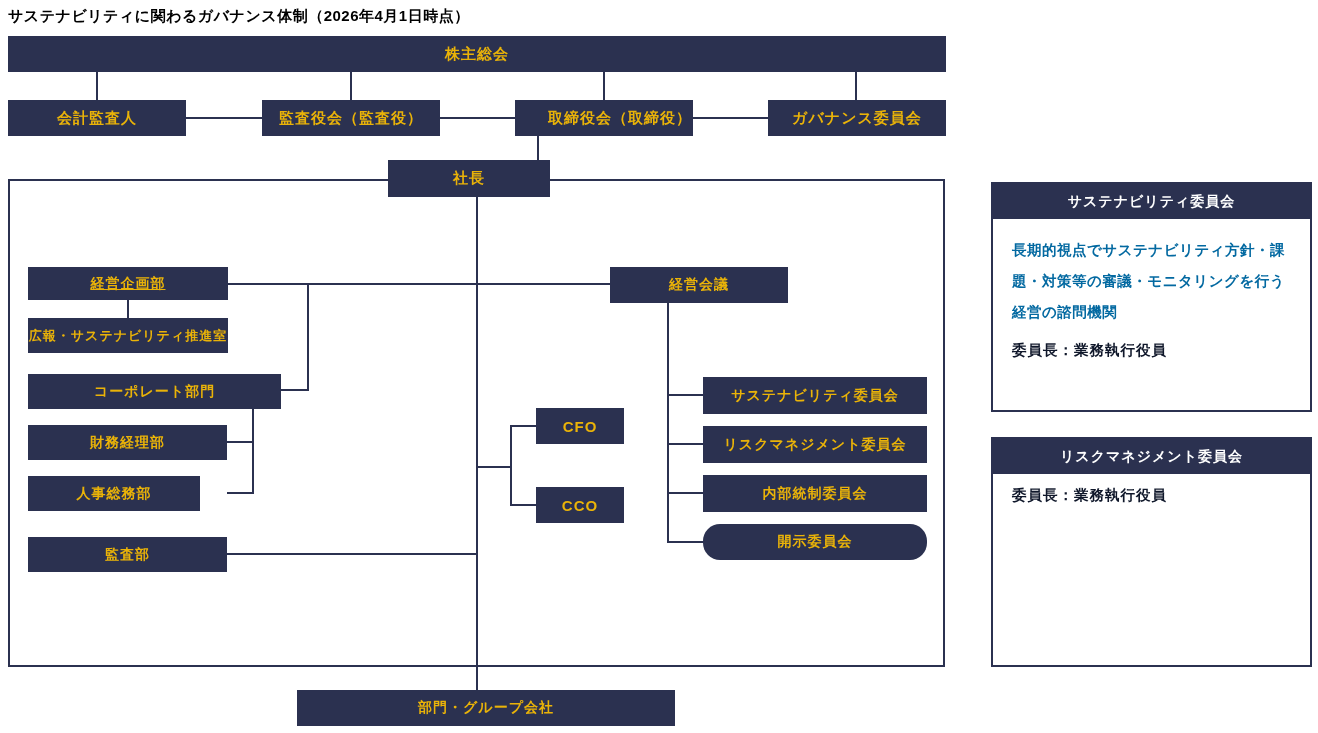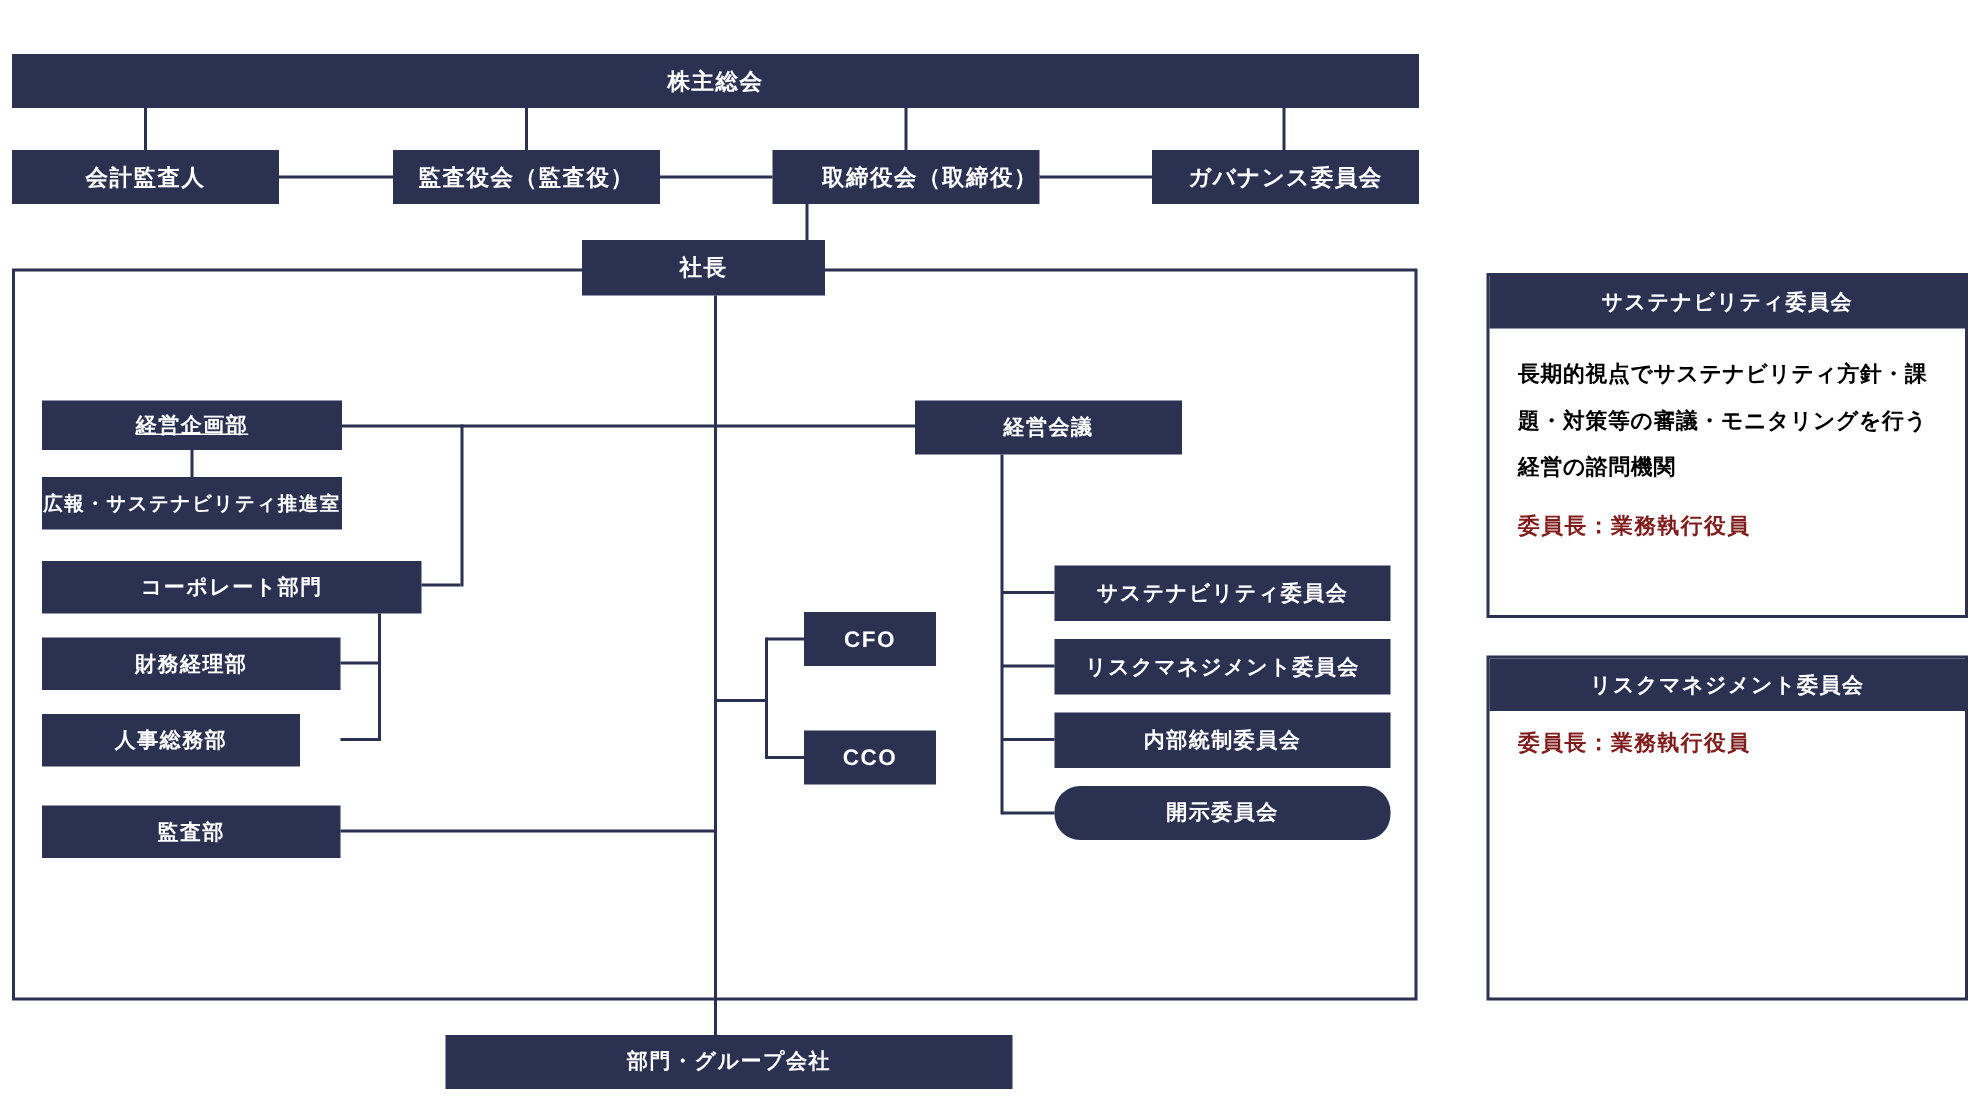"サステナビリティに関わるガバナンス体制（2026年4月1日時点）" div.chart-title { html: none -> <div>サステナビリティに関わるガバナンス体制（2026年4月1日時点）</div> }
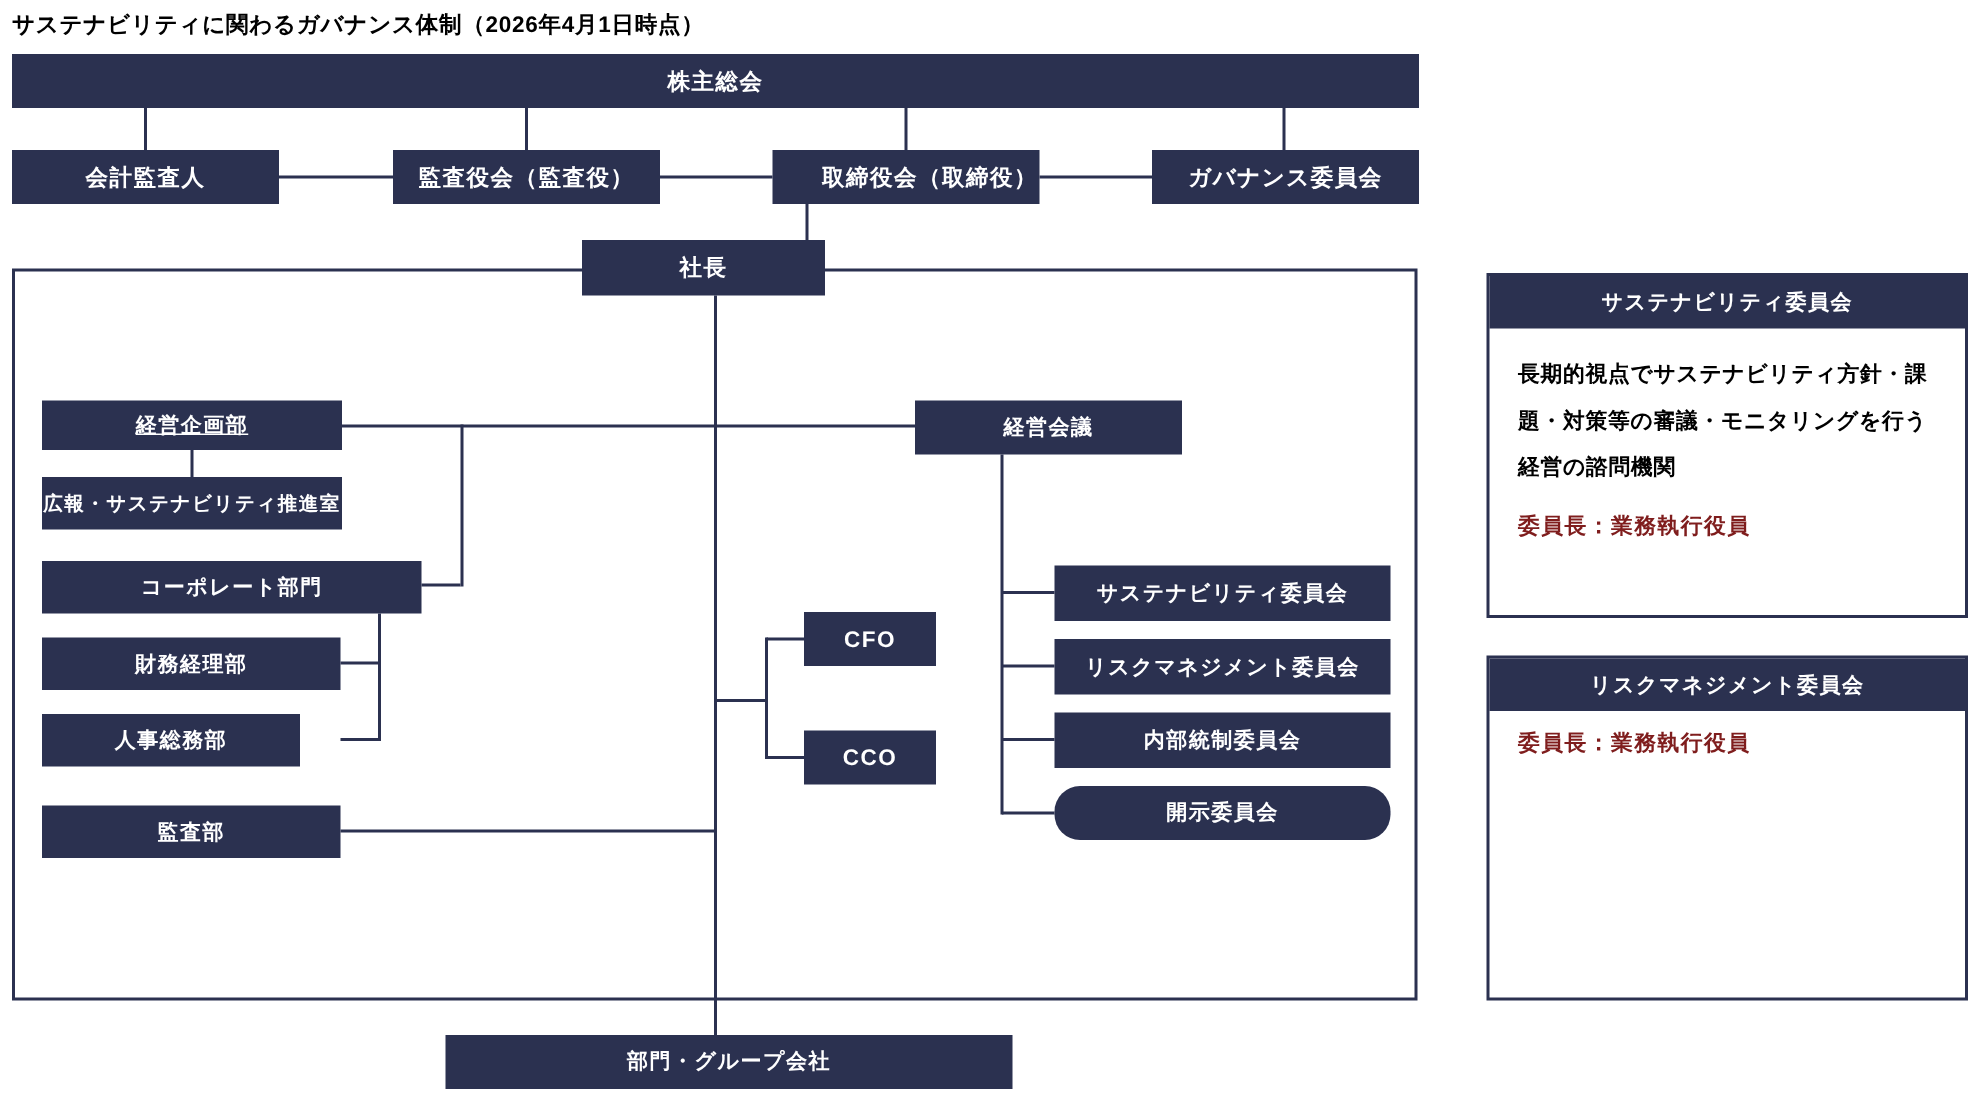"株主総会" .node { color: #ffffff -> #eab308 }
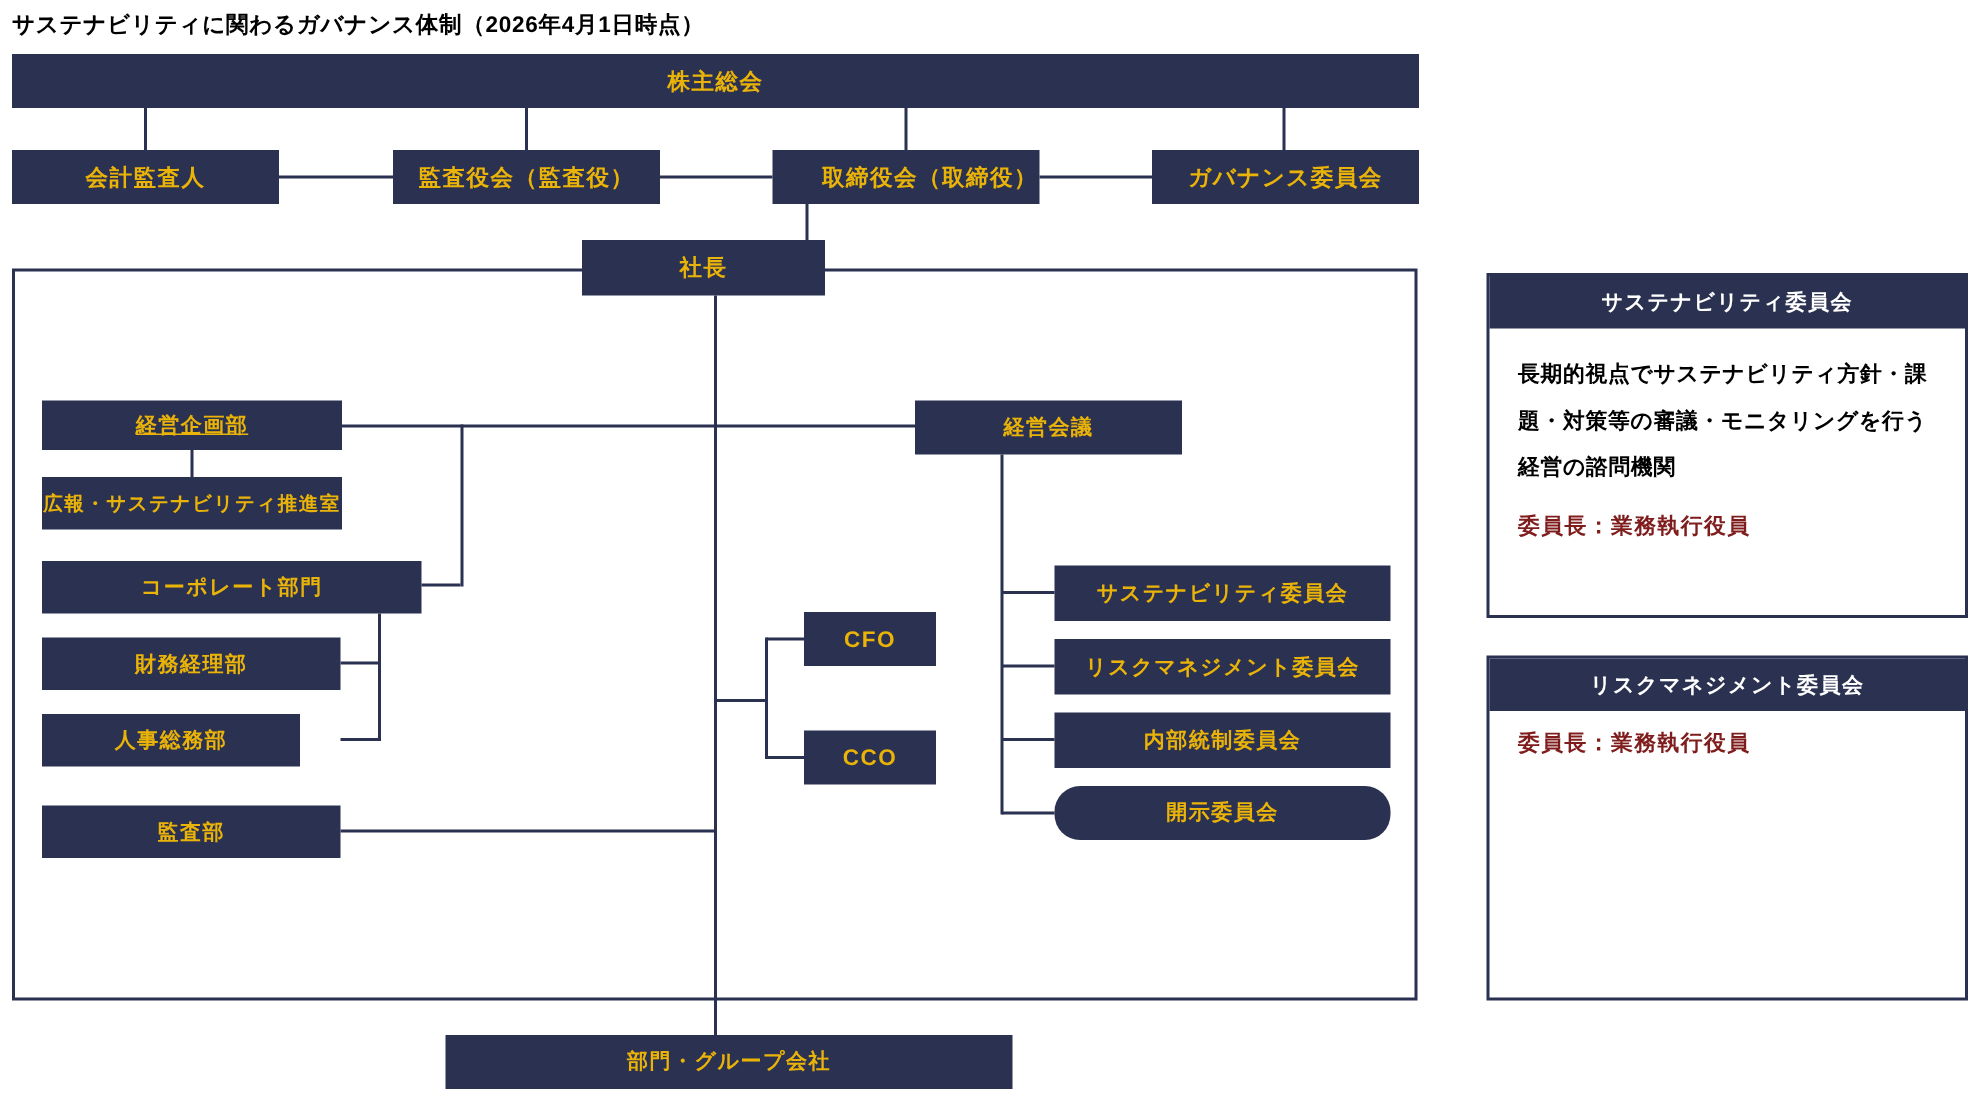"長期的視点でサステナビリティ方針・課題・対策等の審議・モニタリングを行う経営の諮" .panel-body { color: #000000 -> #0369a1 }
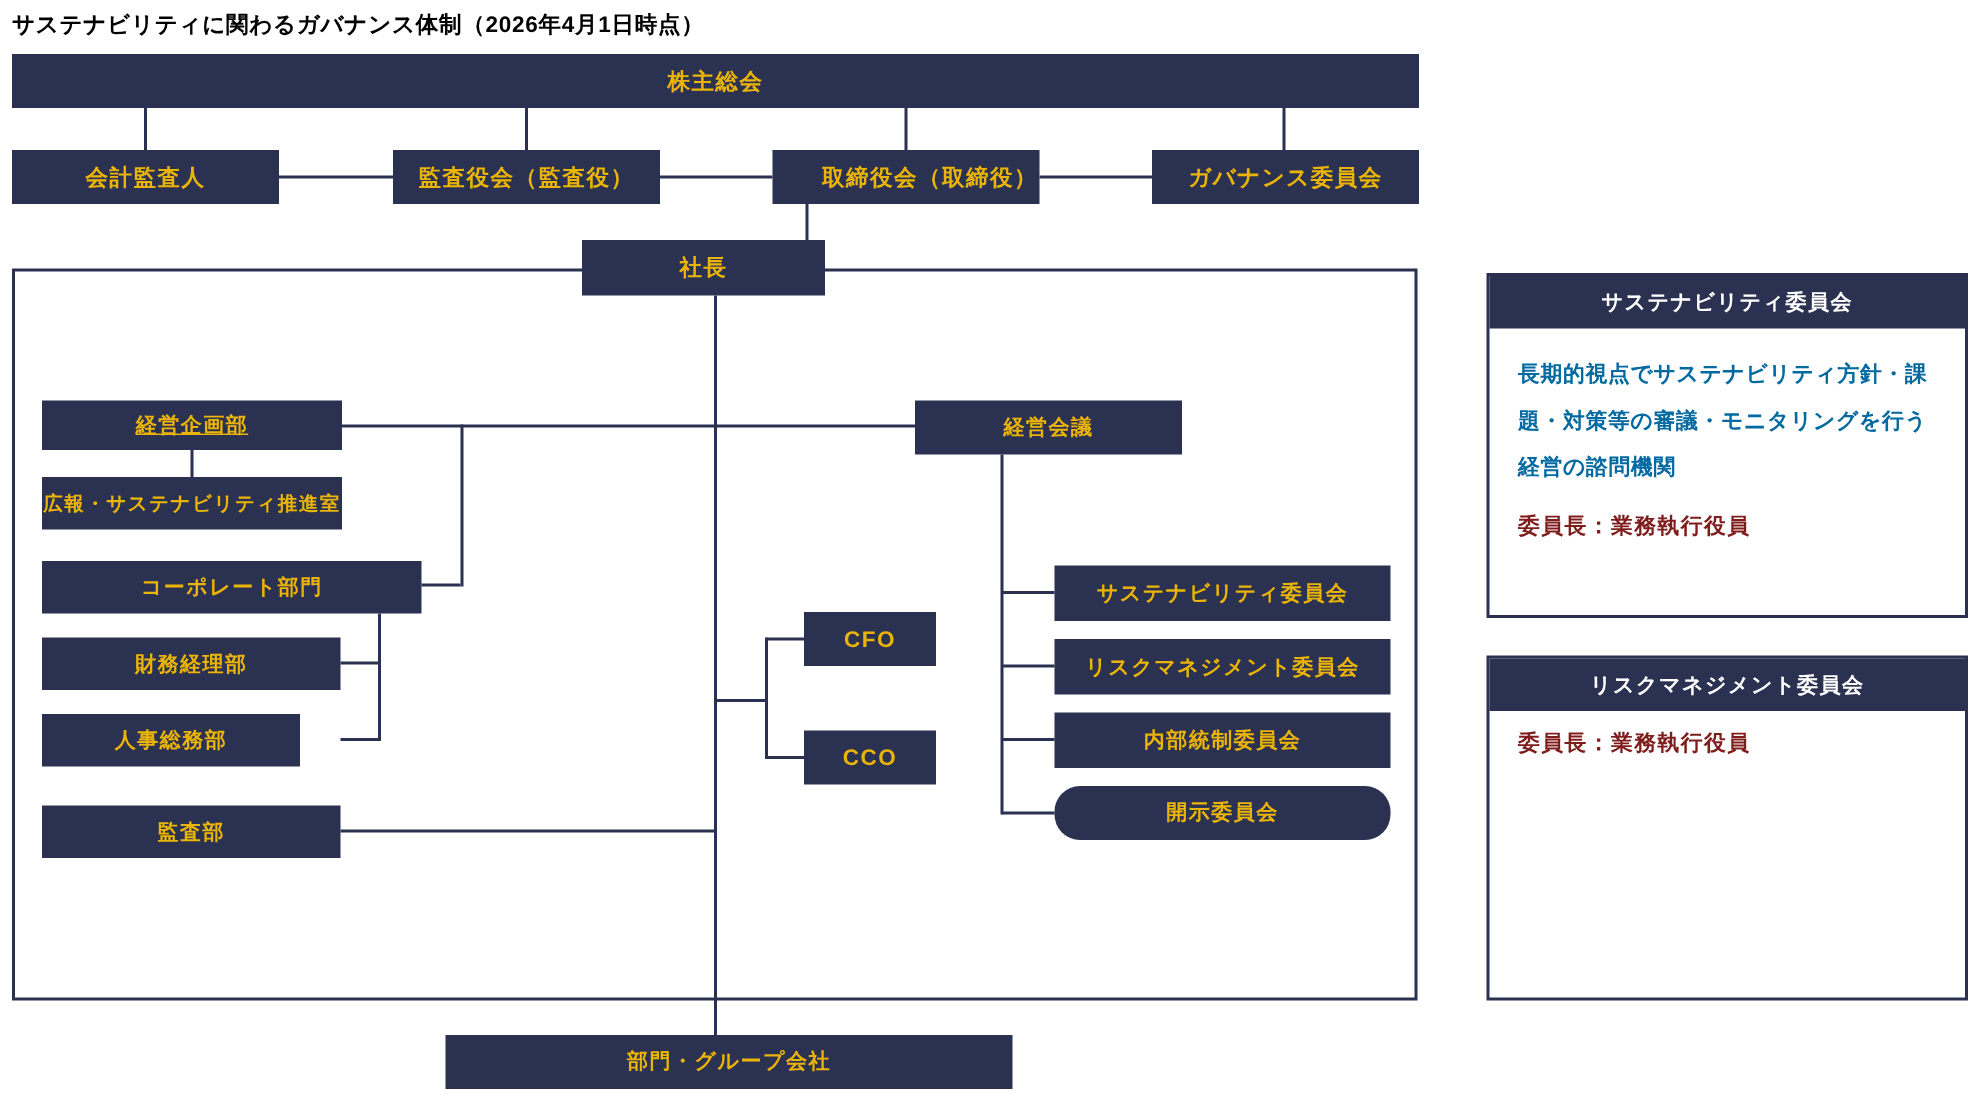"委員長：業務執行役員" .panel-chair { color: #7f1d1d -> #0f172a }
